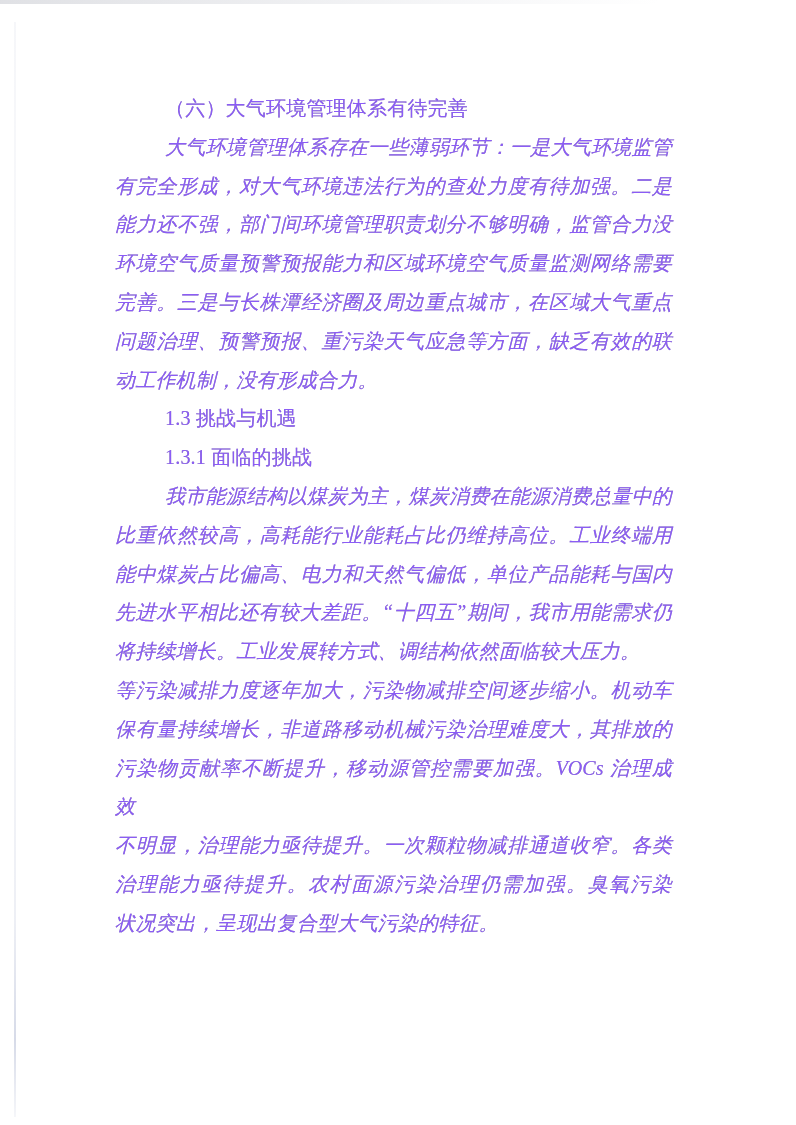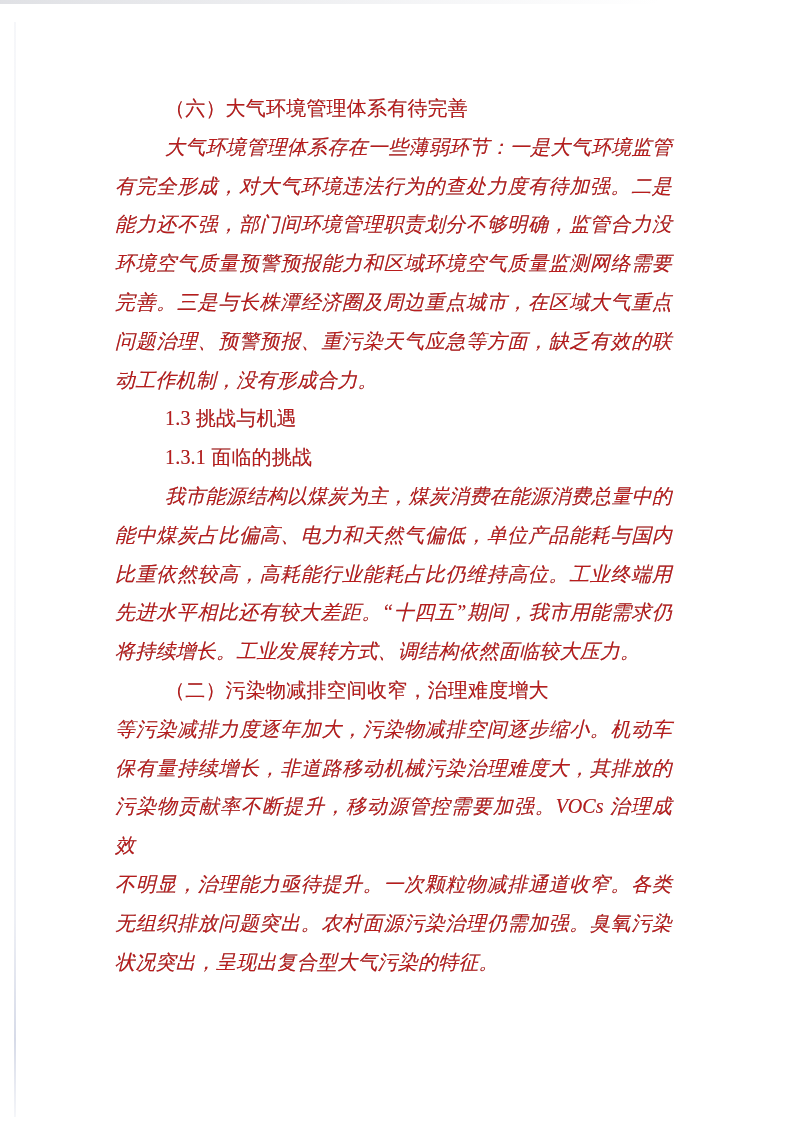"（六）大气环境管理体系有待完善" .page { color: #b91c1c -> #8b5cf6 }
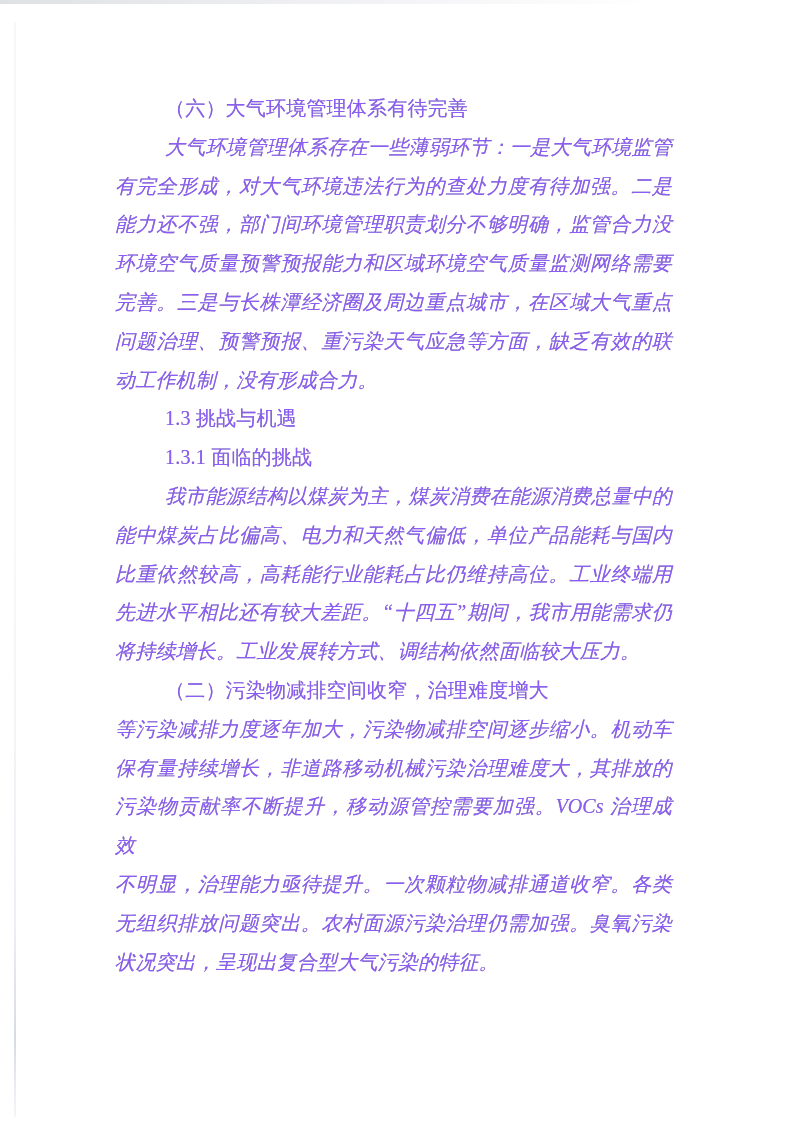"能中煤炭占比偏高、电力和天然气偏低，单位产品能耗与国内" div.line { order: before "比重依然较高，高耗能行业能耗占比仍维持高位。工业终端用" -> after "比重依然较高，高耗能行业能耗占比仍维持高位。工业终端用" }
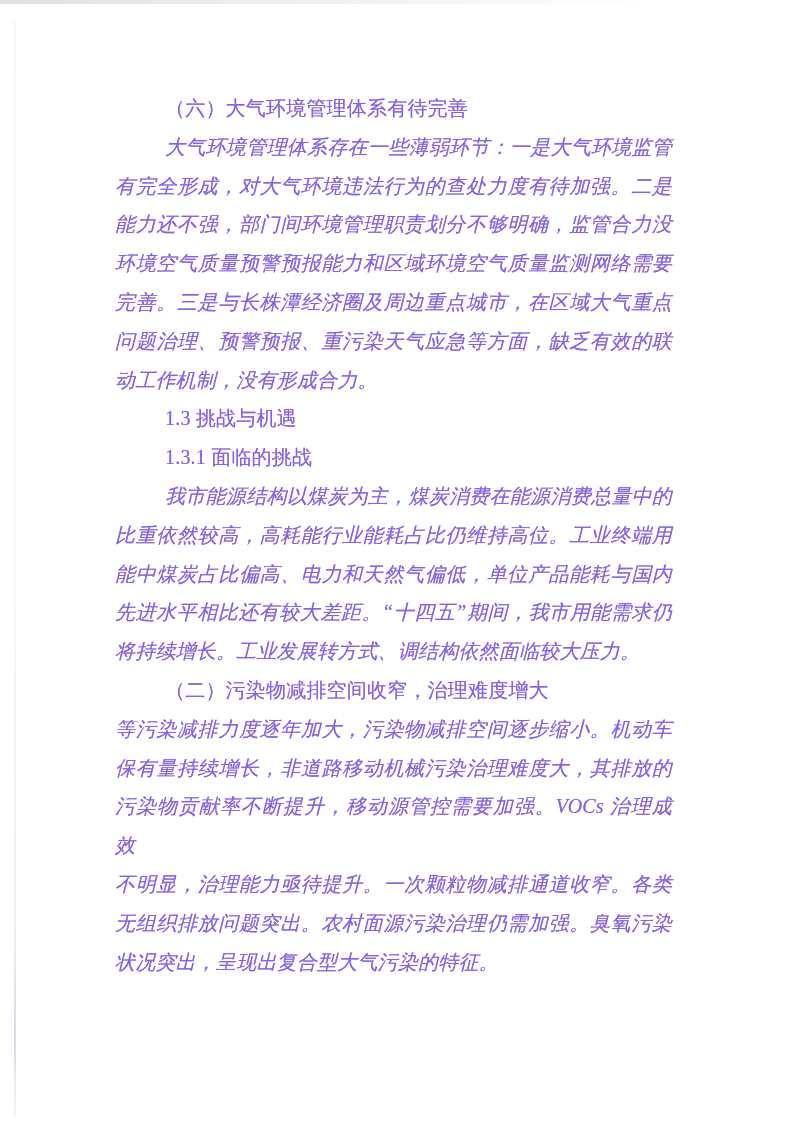"（二）污染物减排空间收窄，治理难度增大" div.h3 { html: <div>（二）污染物减排空间收窄，治理难度增大</div> -> none }
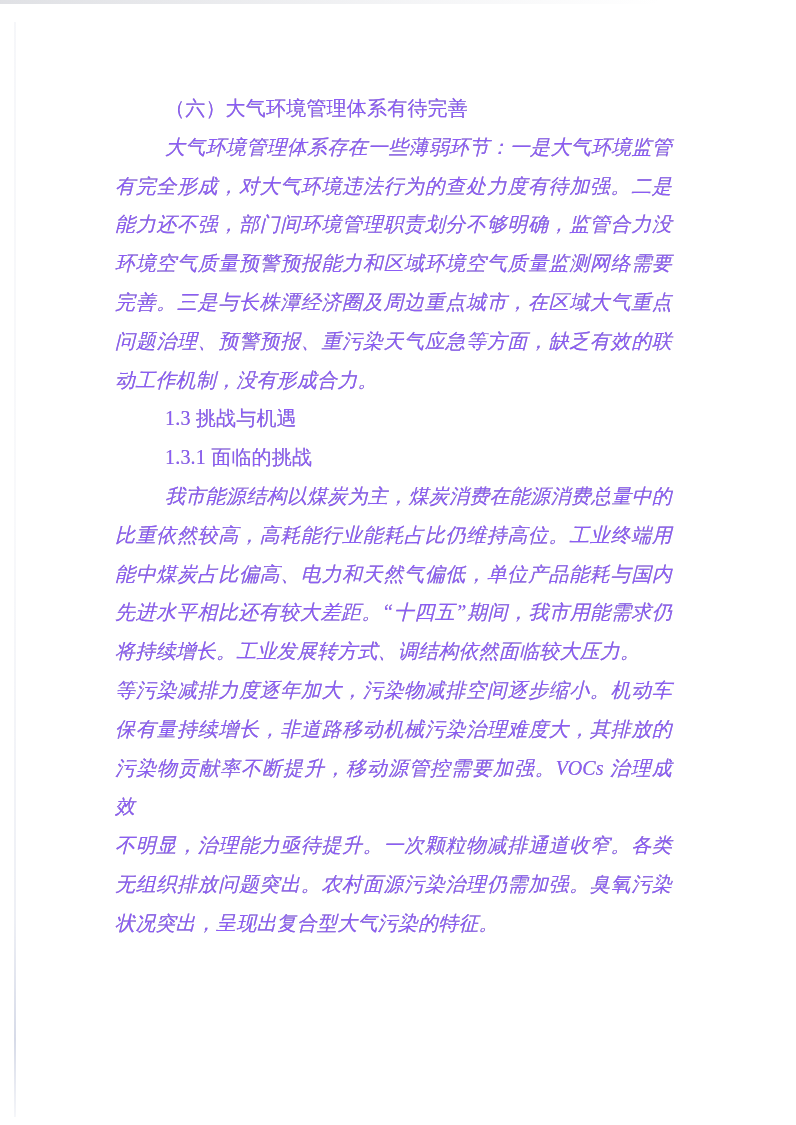"无组织排放问题突出。农村面源污染治理仍需加强。臭氧污染" div.line { text: 无组织排放问题突出 -> 治理能力亟待提升 }
